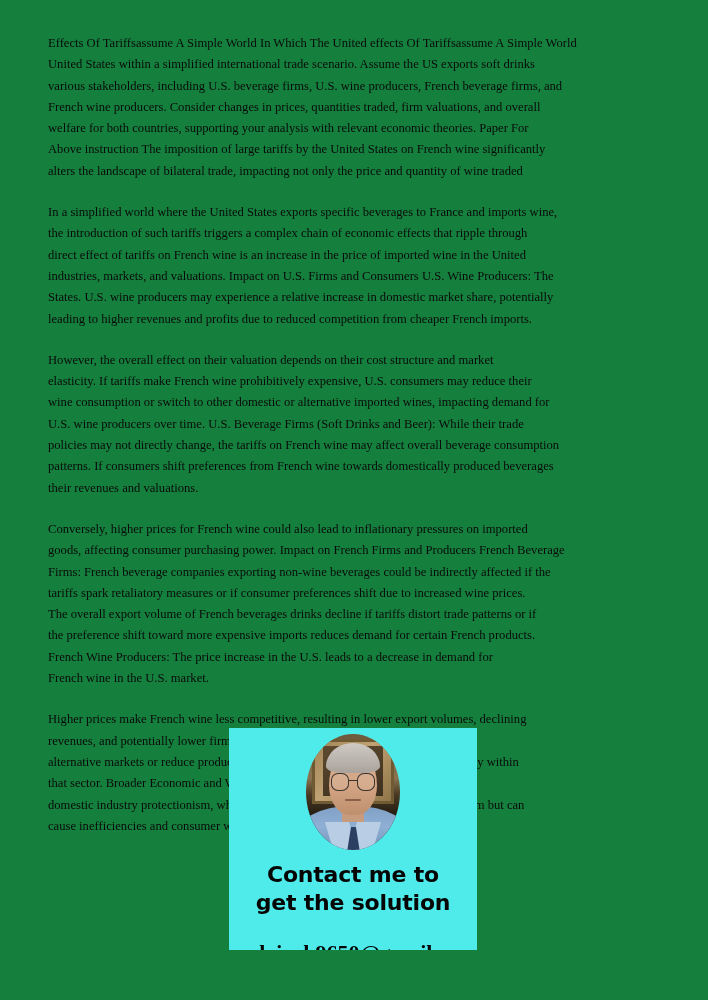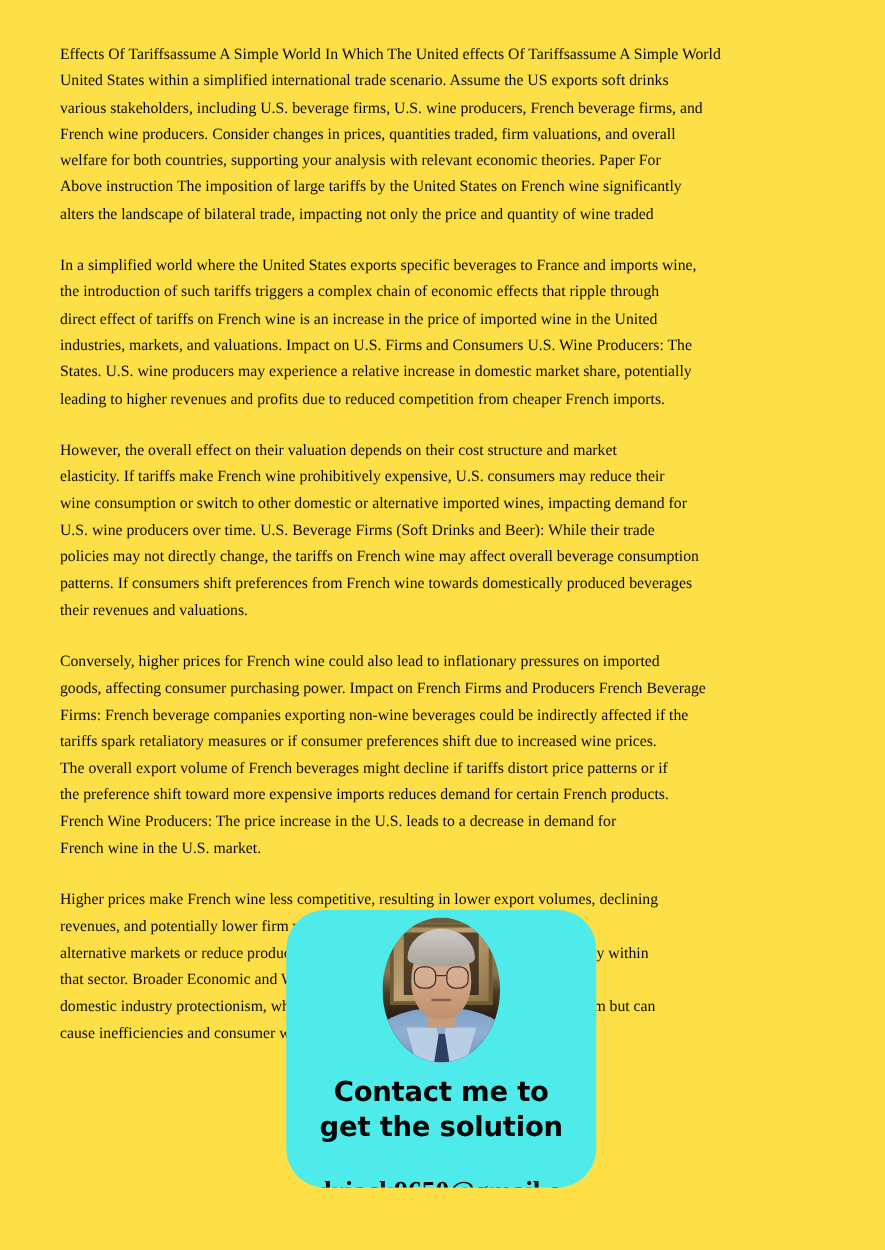"Effects Of Tariffsassume A Simple" #page { background: #fde047 -> #15803d }
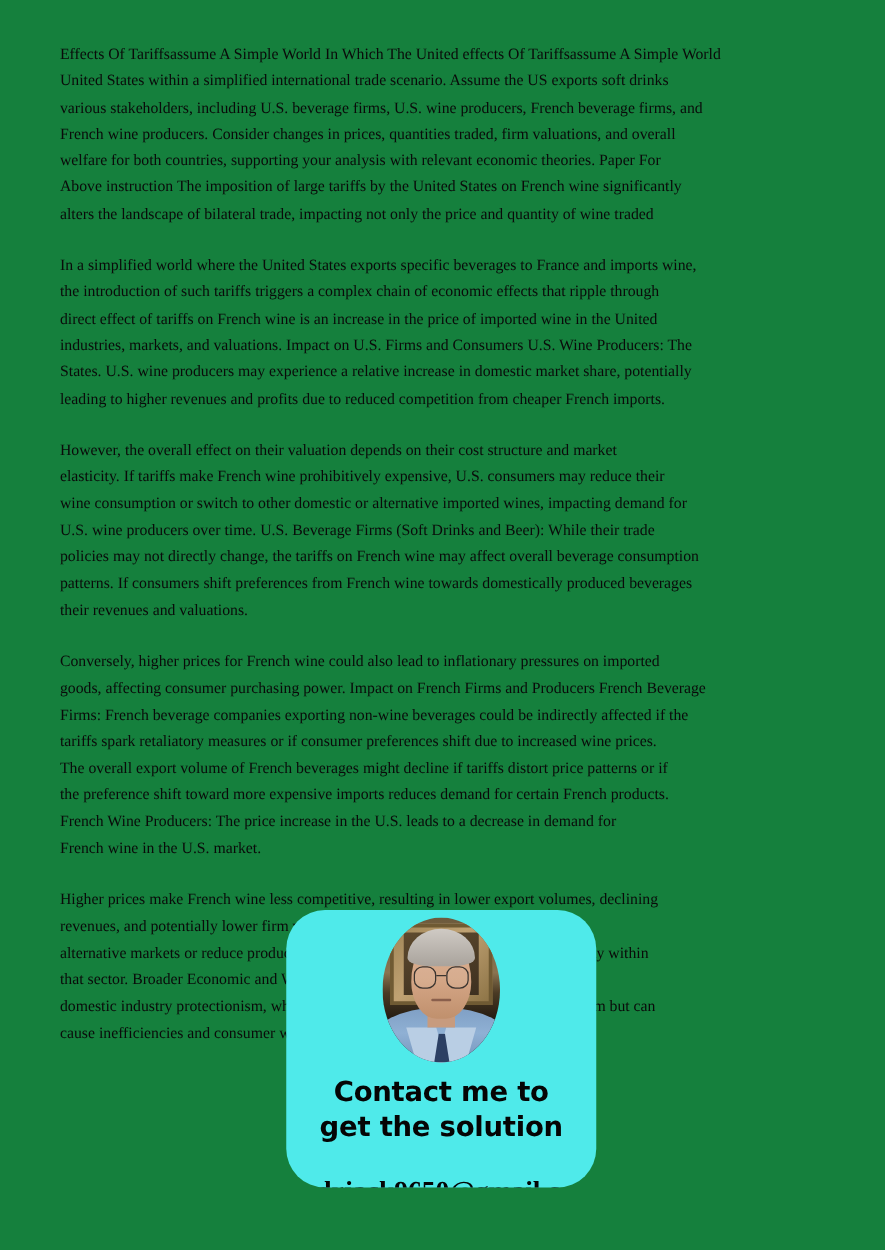"The overall export volume of" span.line { text: might decline if tariffs distort price -> drinks decline if tariffs distort trade }
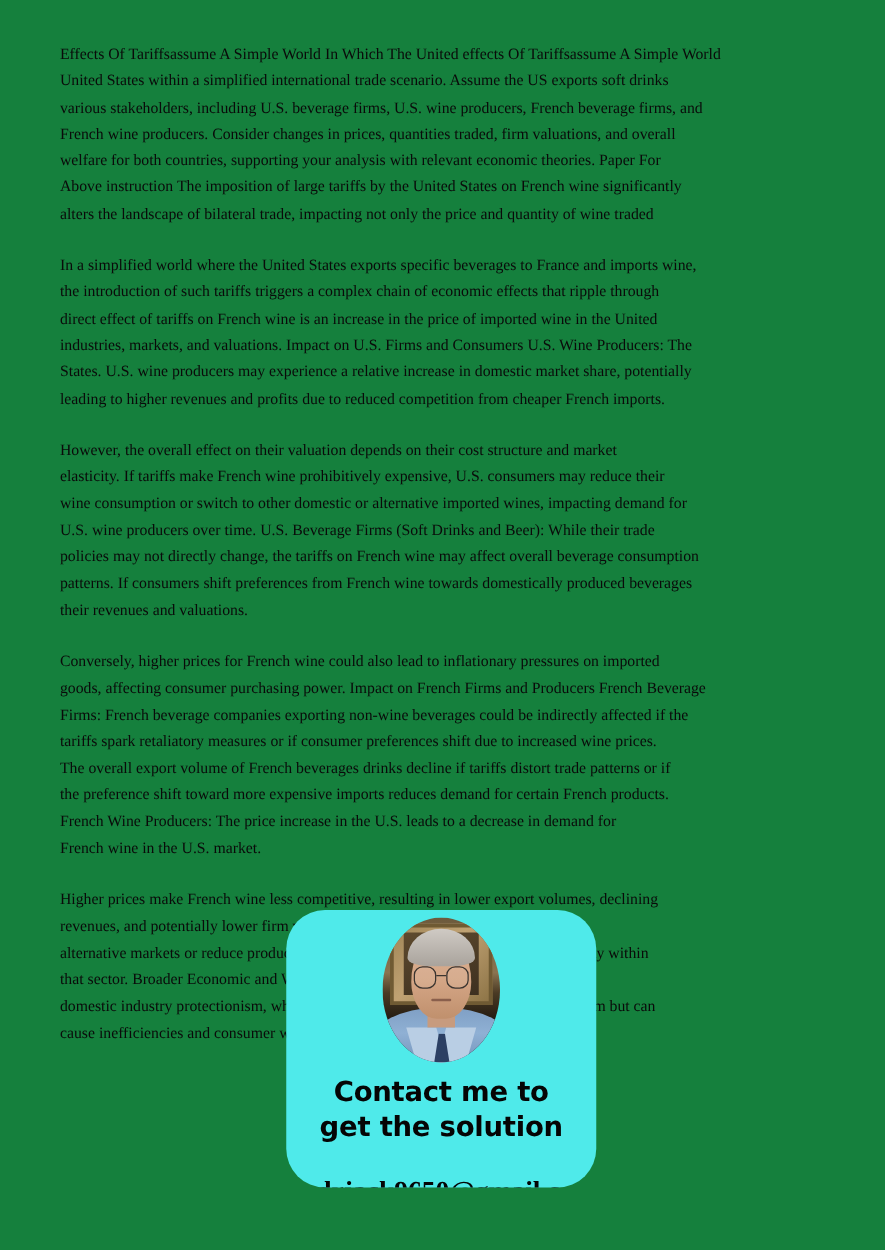"Contact me to" #contact-overlay { border-radius: 31px -> none }
